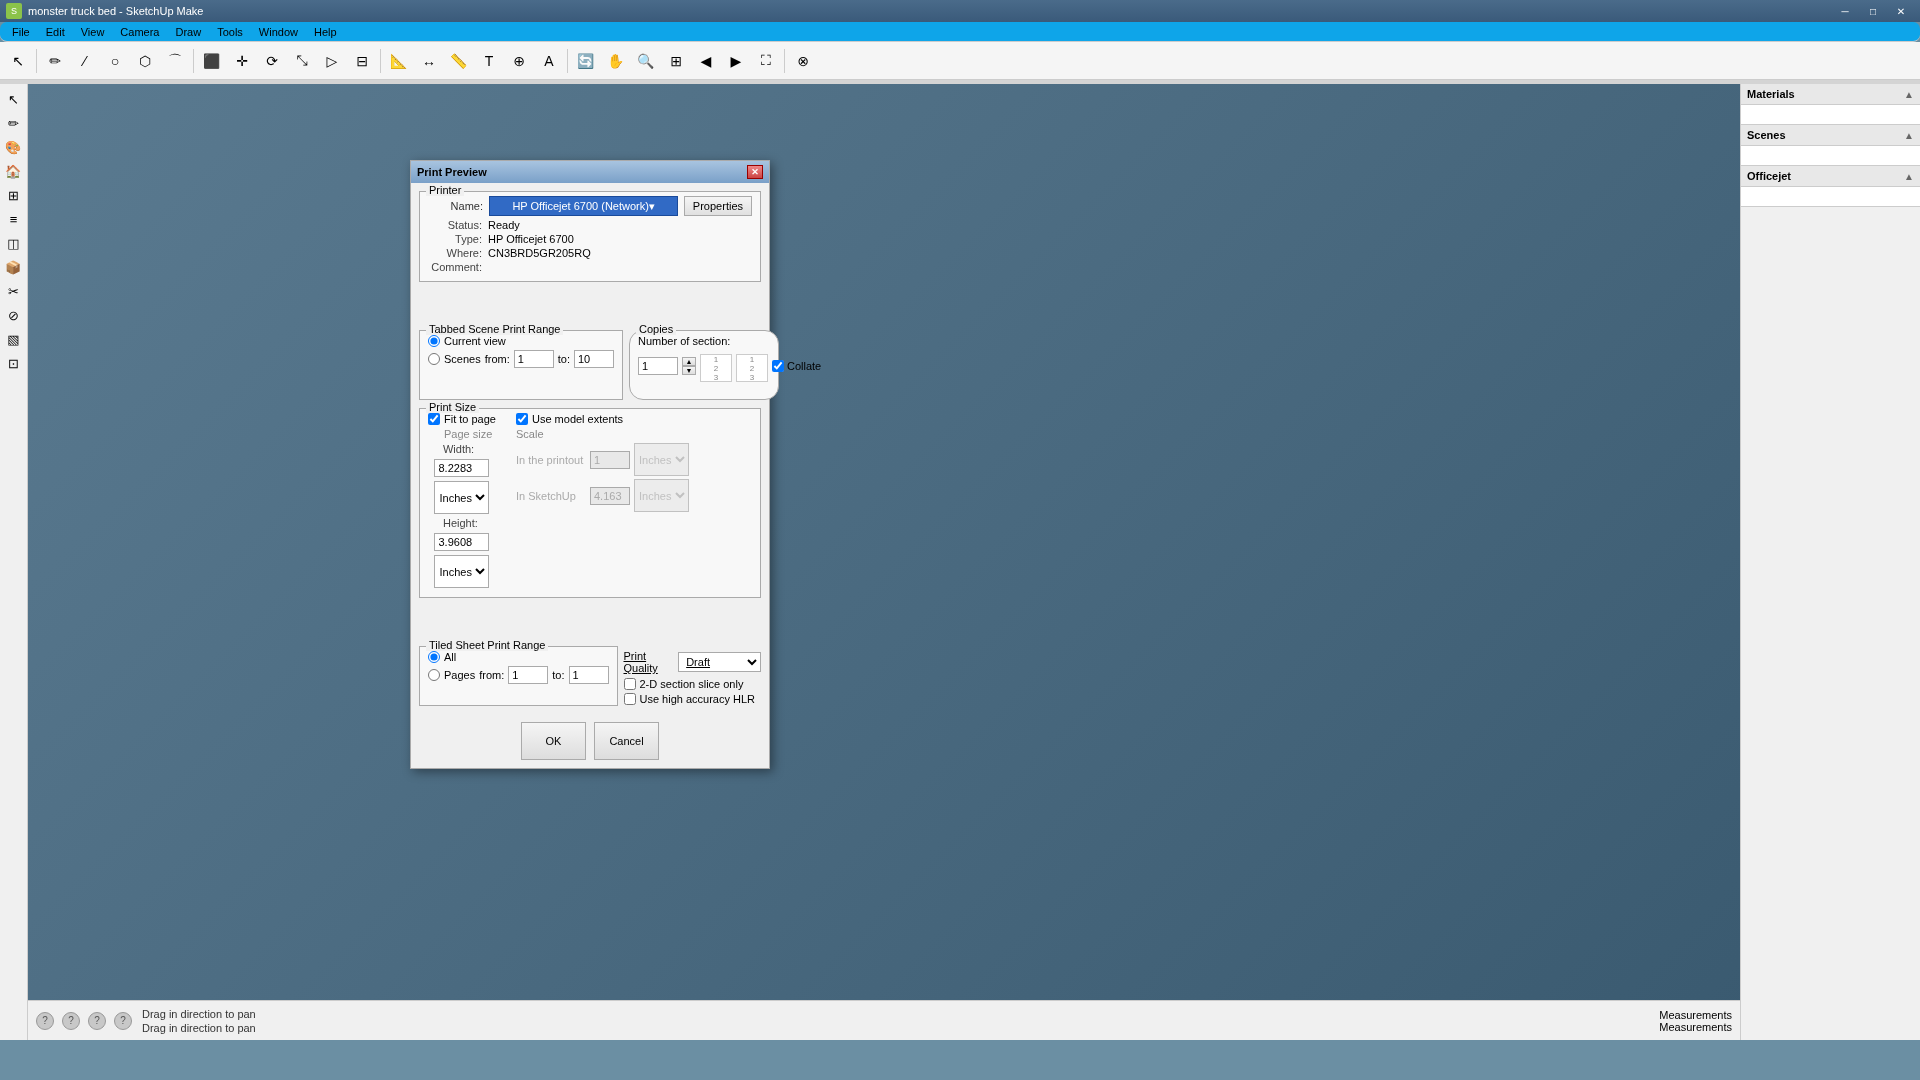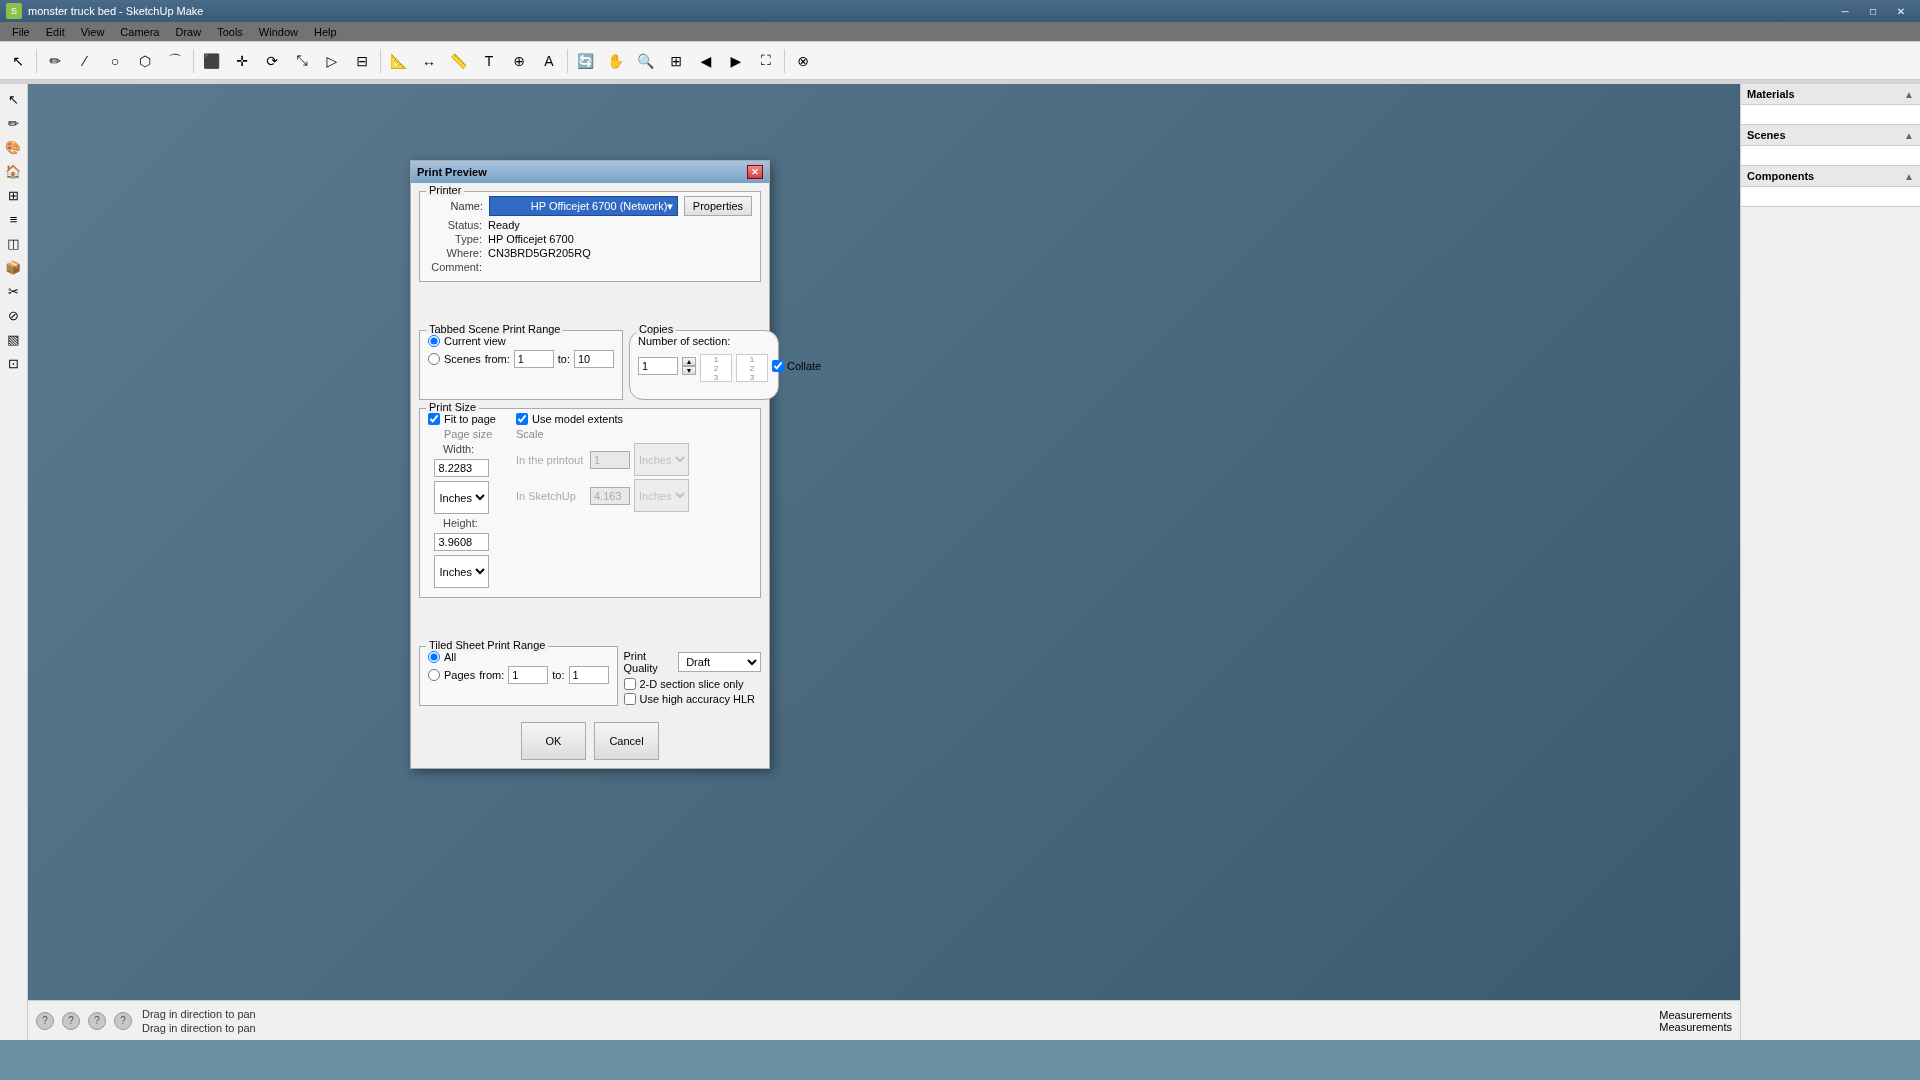"File" .menu-bar { background: #737373 -> #0ea5e9; border-radius: none -> 7px }
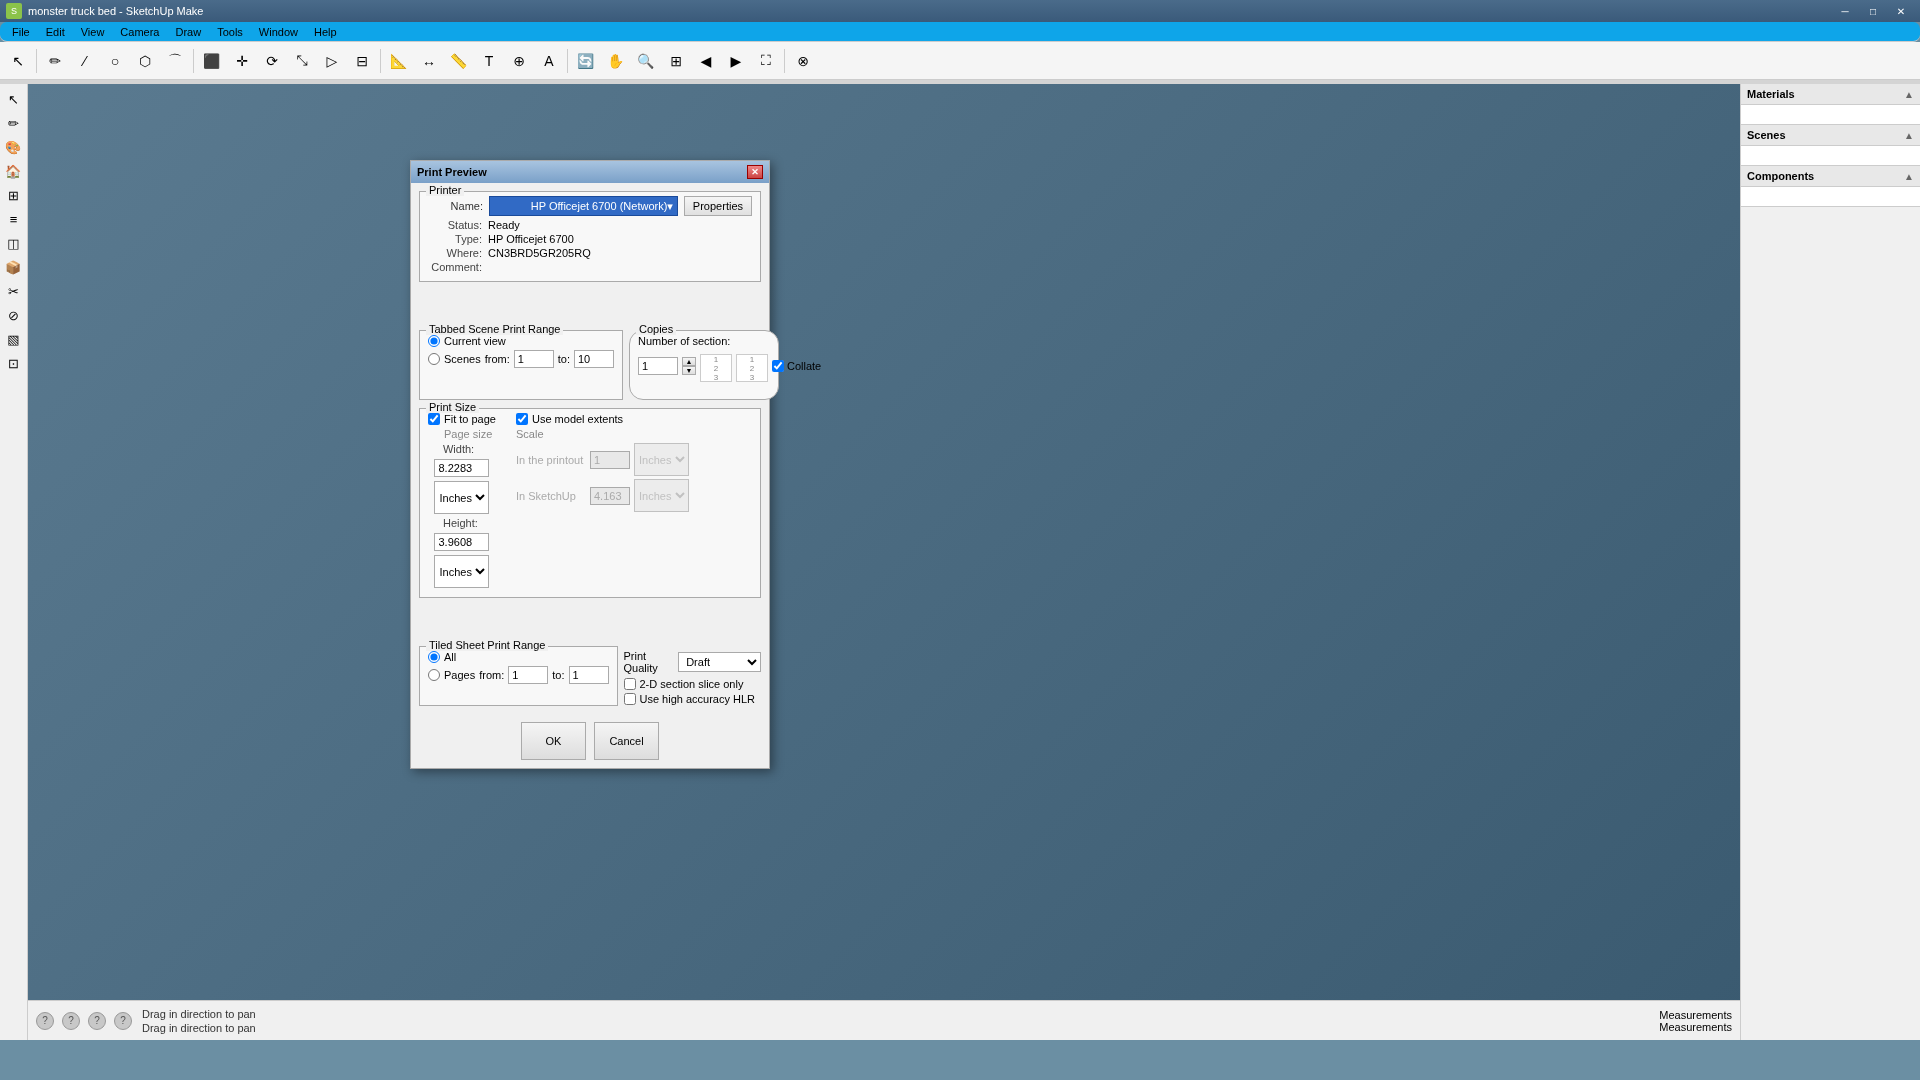"Components" span.right-panel-item-title { text: Components -> Officejet }
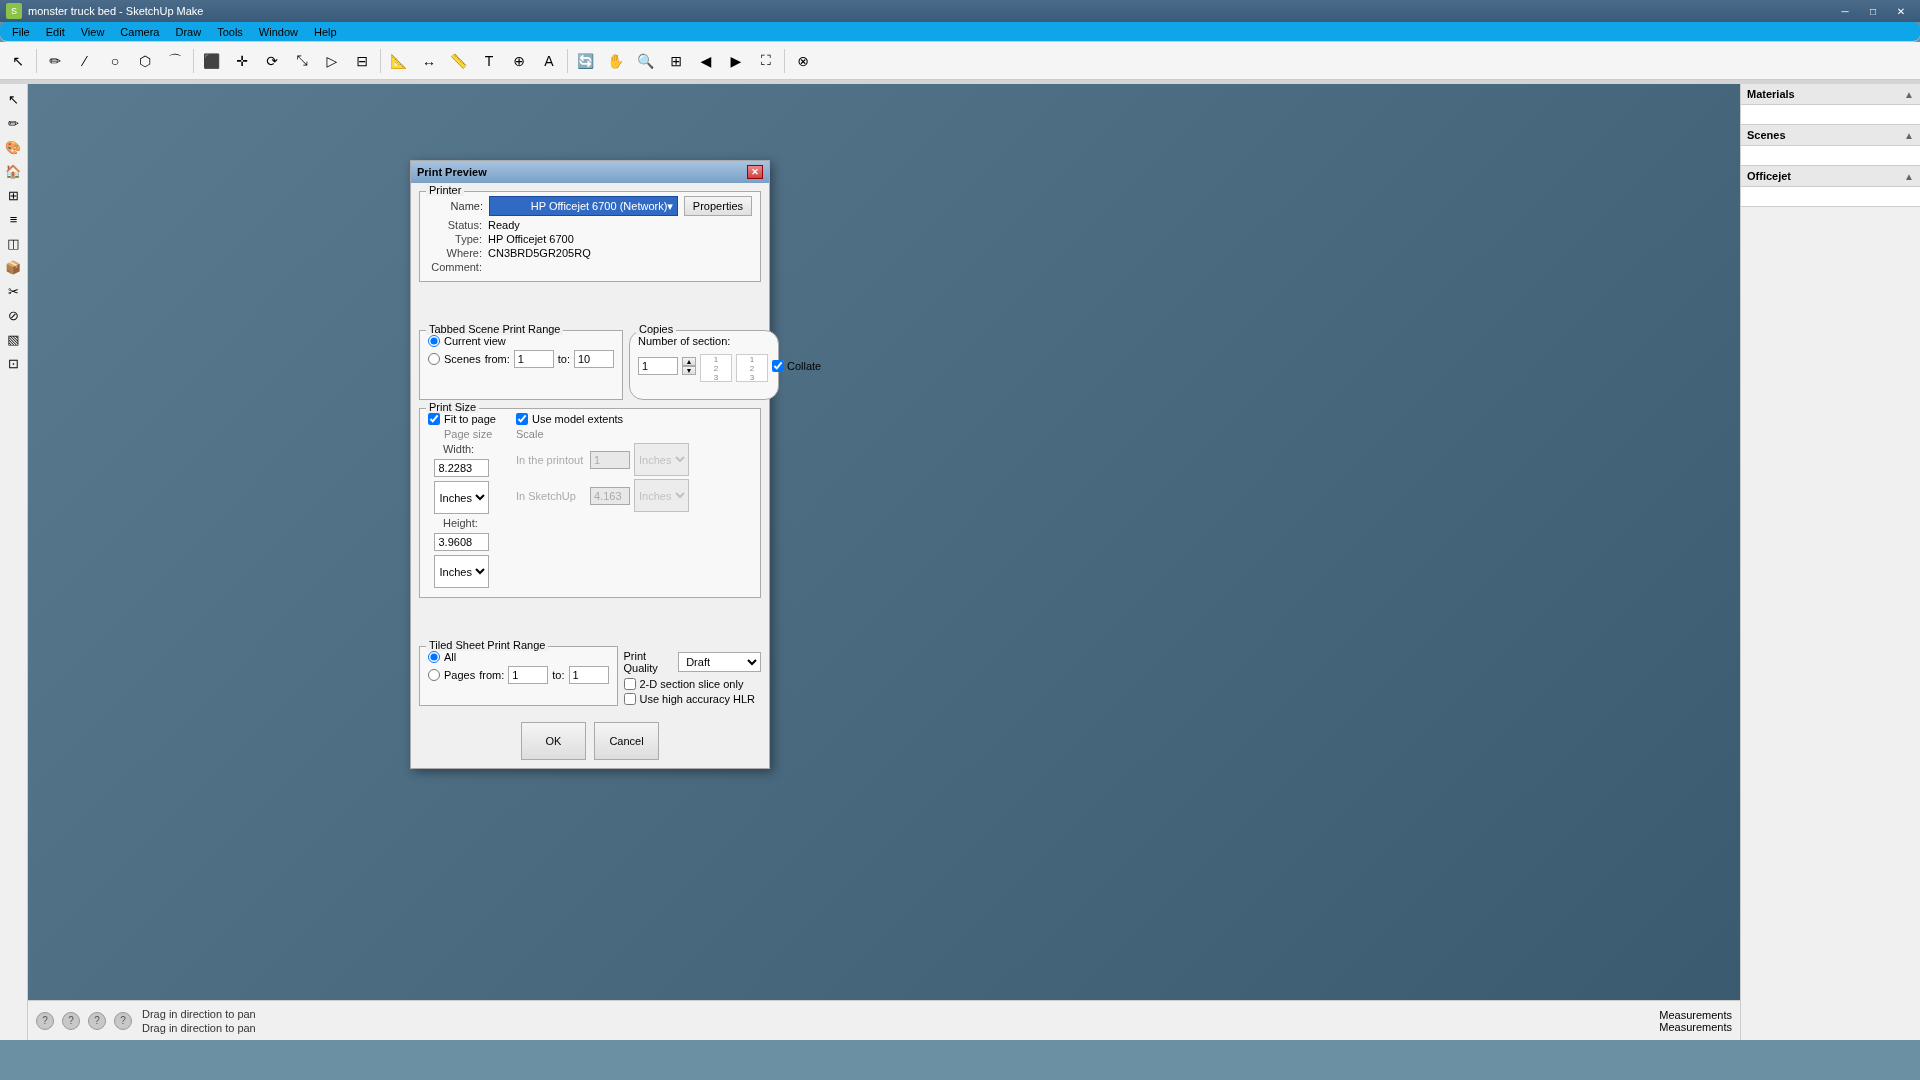"HP Officejet 6700 (Network)" .printer-select { justify-content: flex-end -> center }
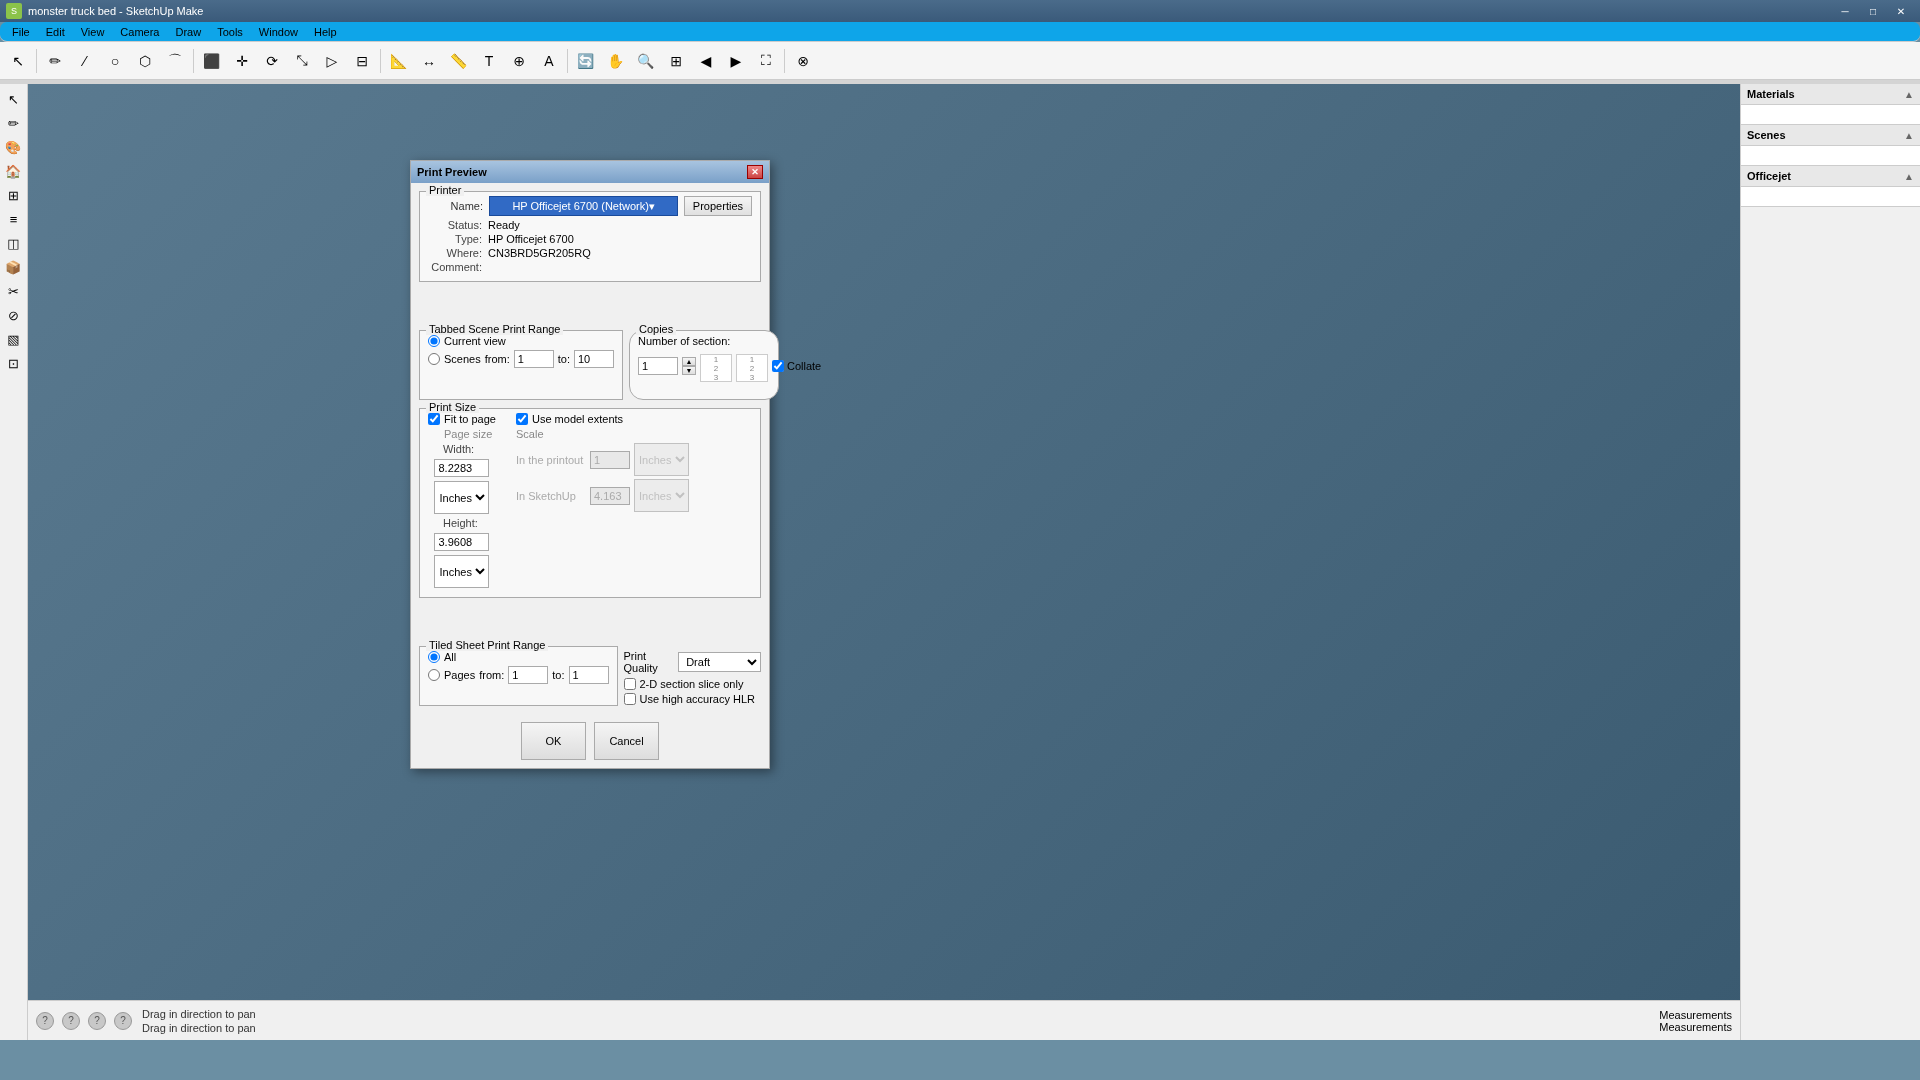"Print Quality" .quality-row { text-decoration: none -> underline }
